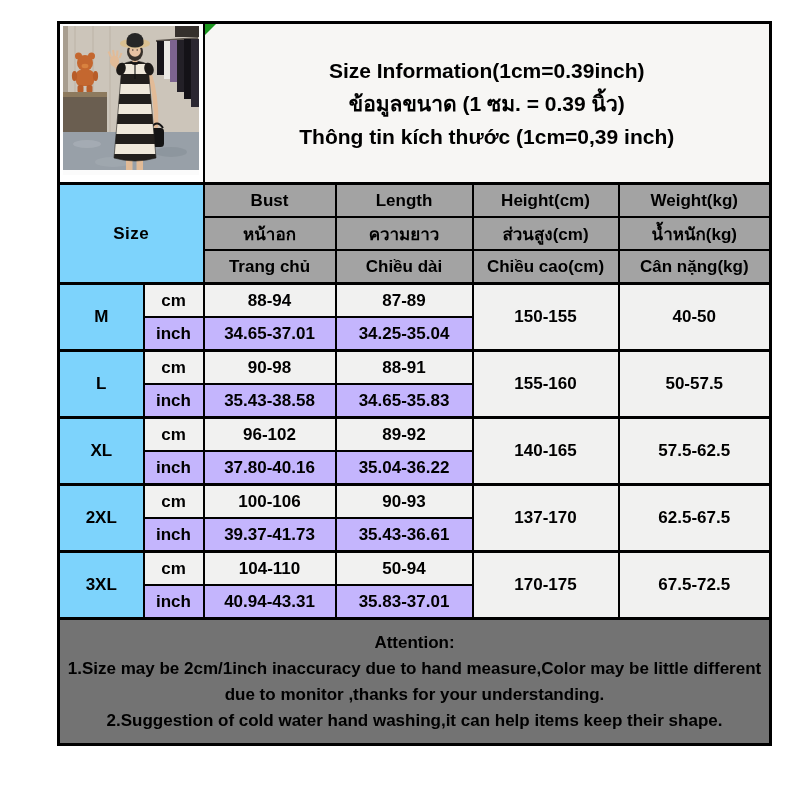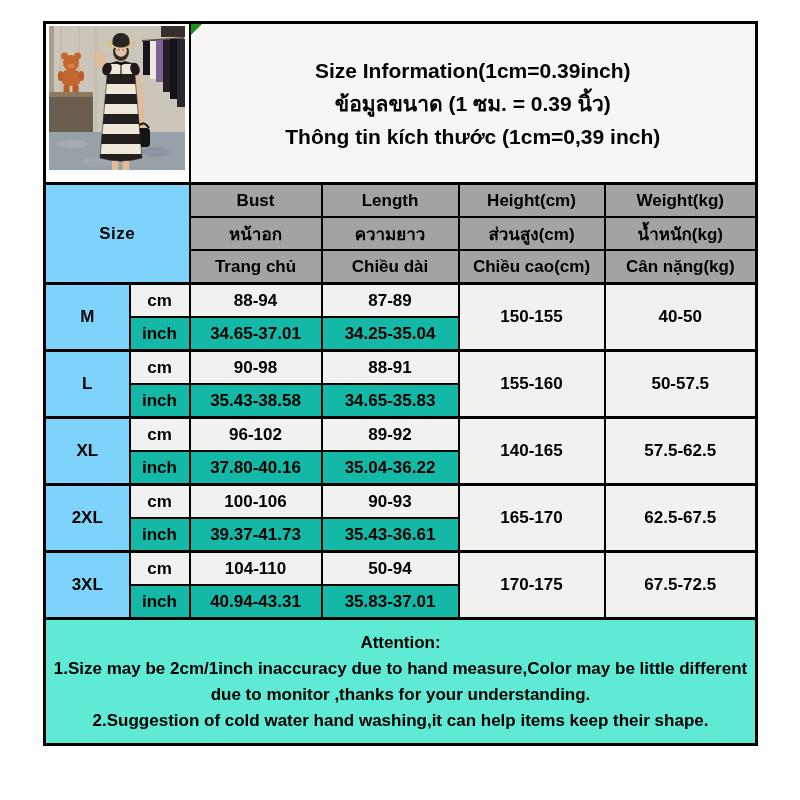"Size Information(1cm=0.39inch)" .sheet { left: 43px -> 57px }
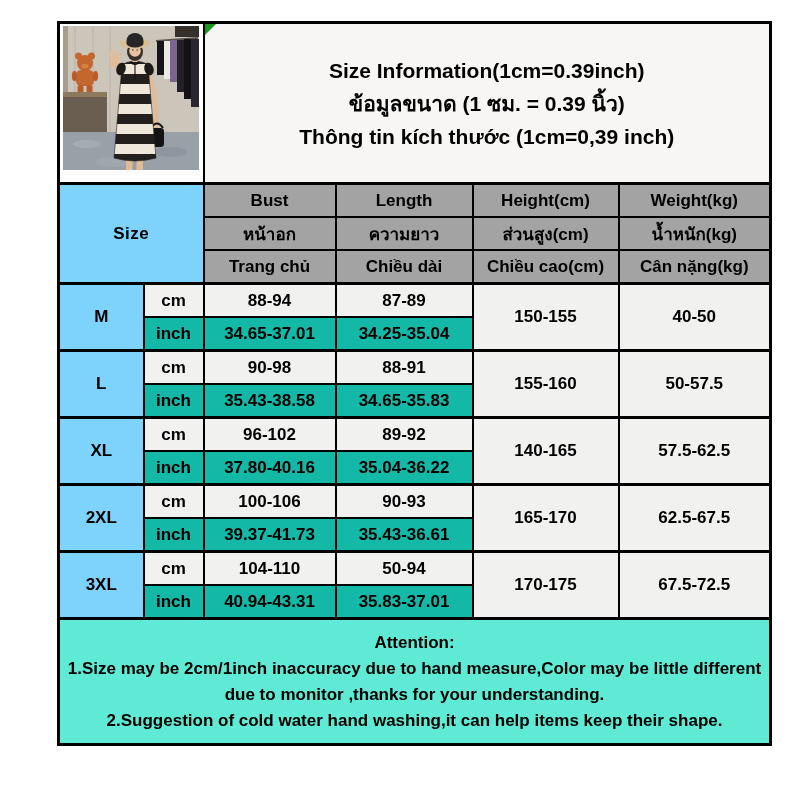"inch" .bg-wh { background: #14b8a6 -> #c4b5fd }
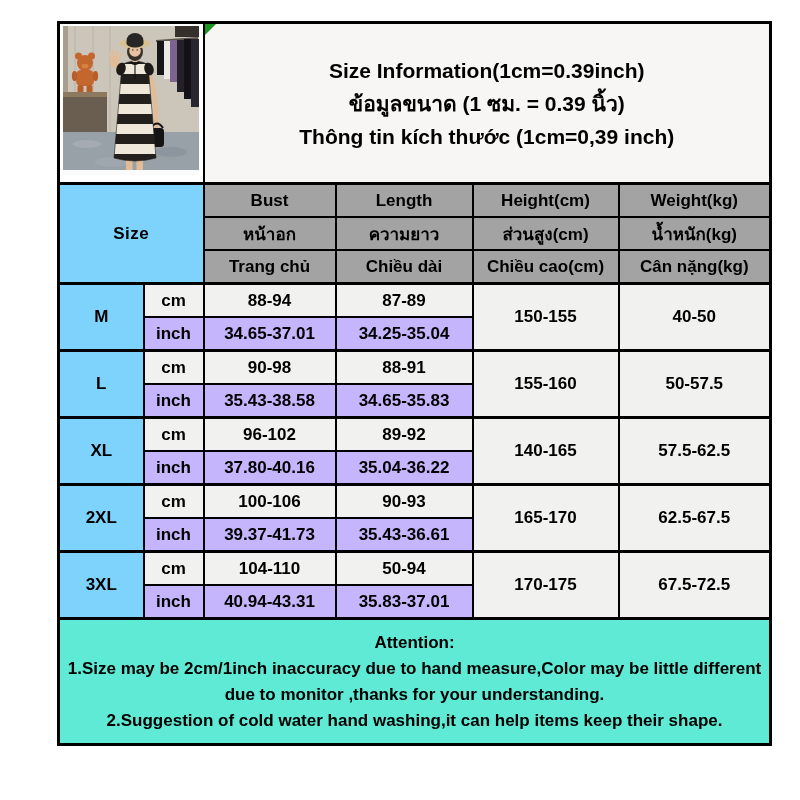"165-170" td.bg-lt { text: 165-170 -> 137-170 }
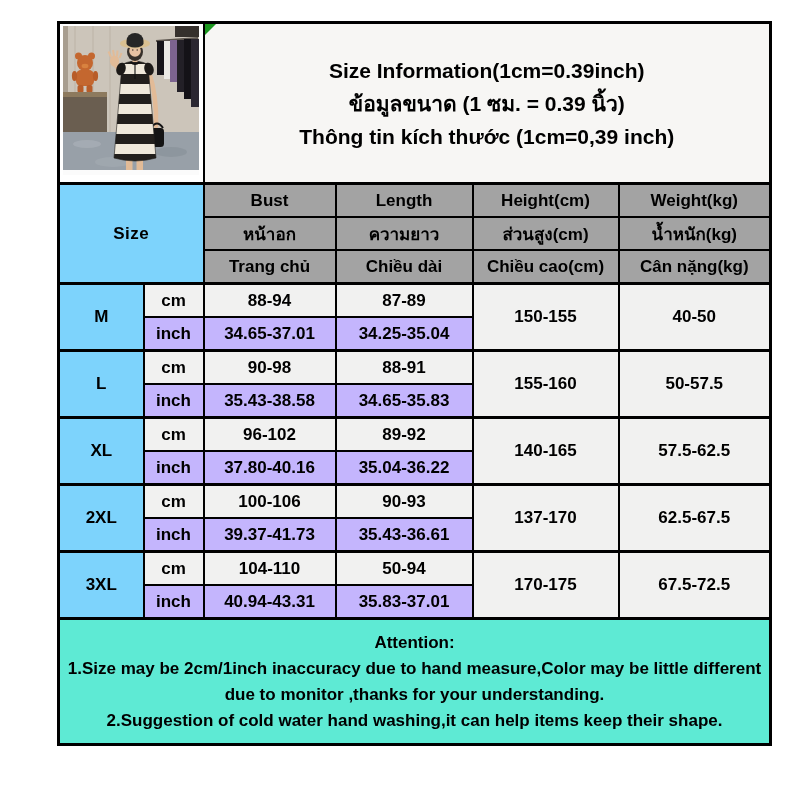"Attention:" td.note-cell { background: #5eead4 -> #737373 }
